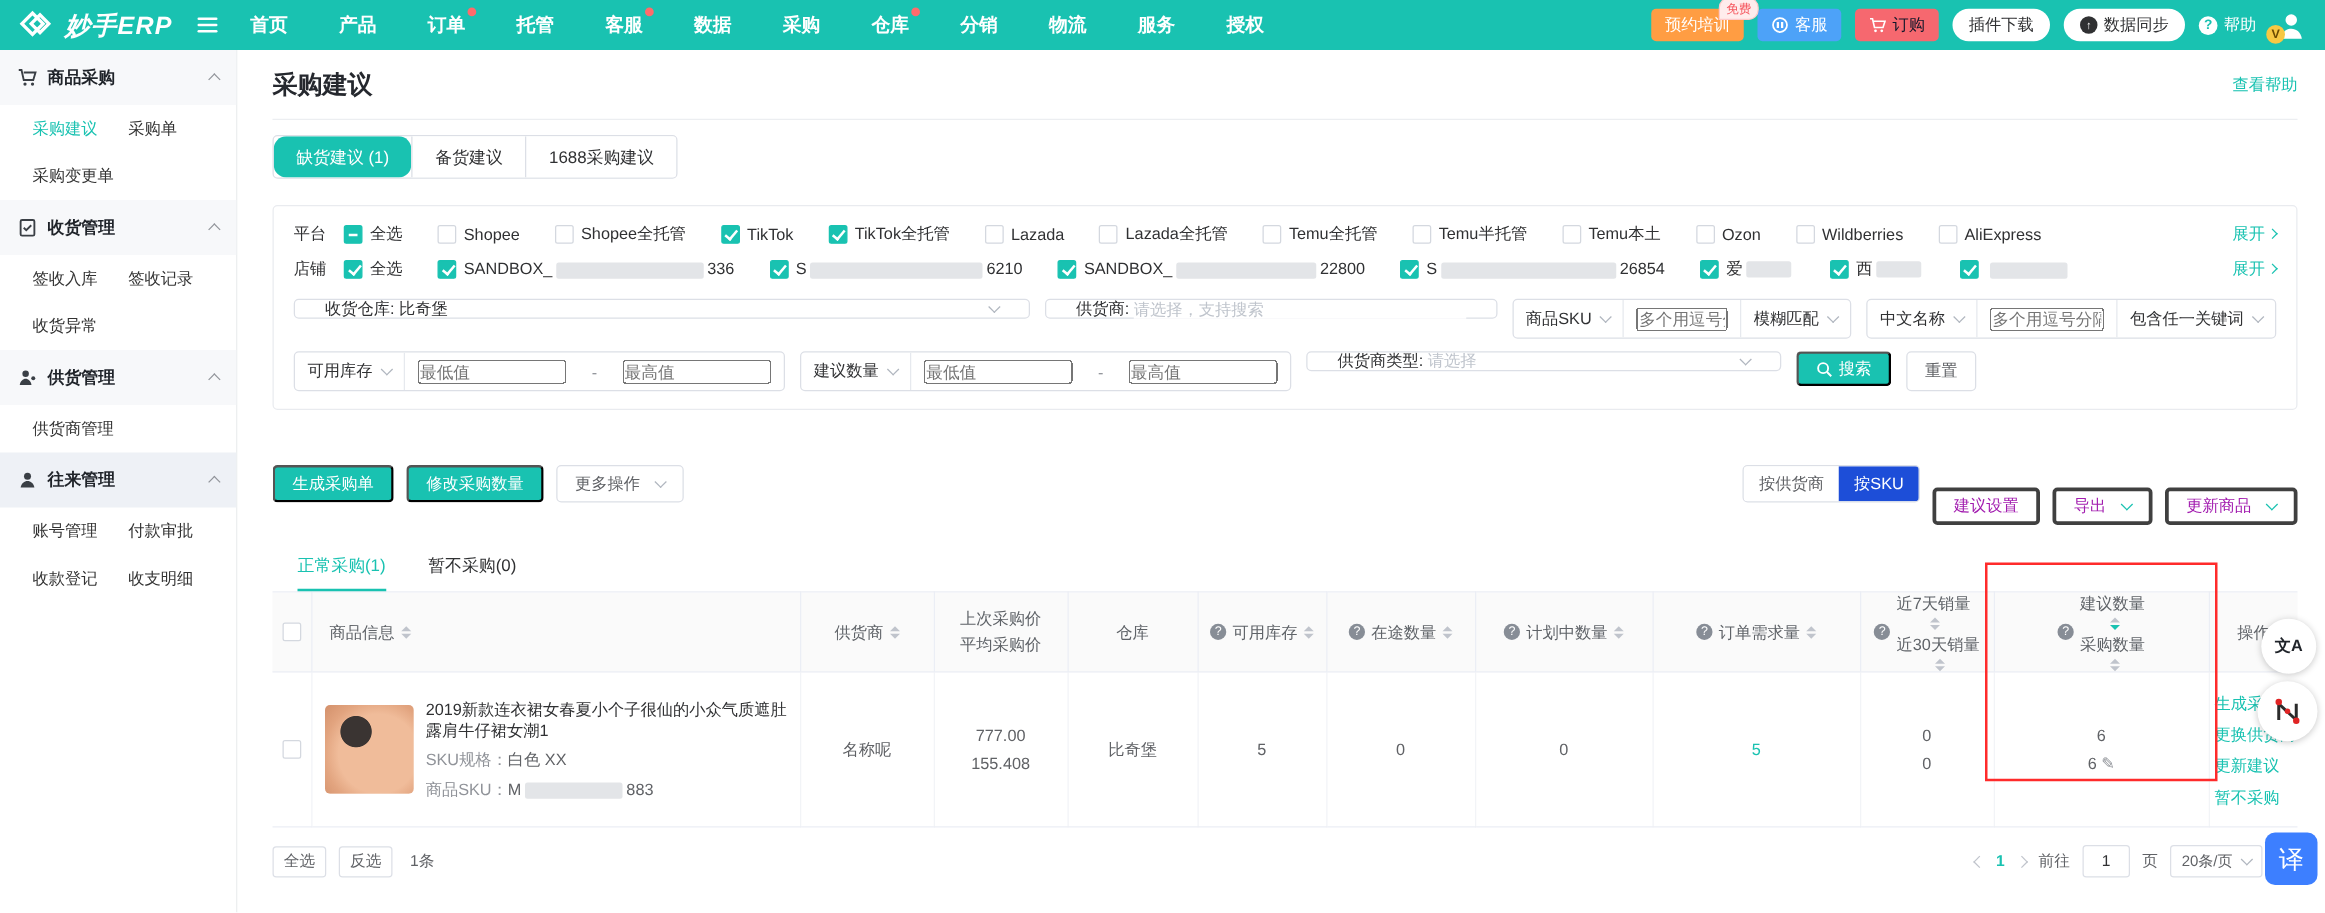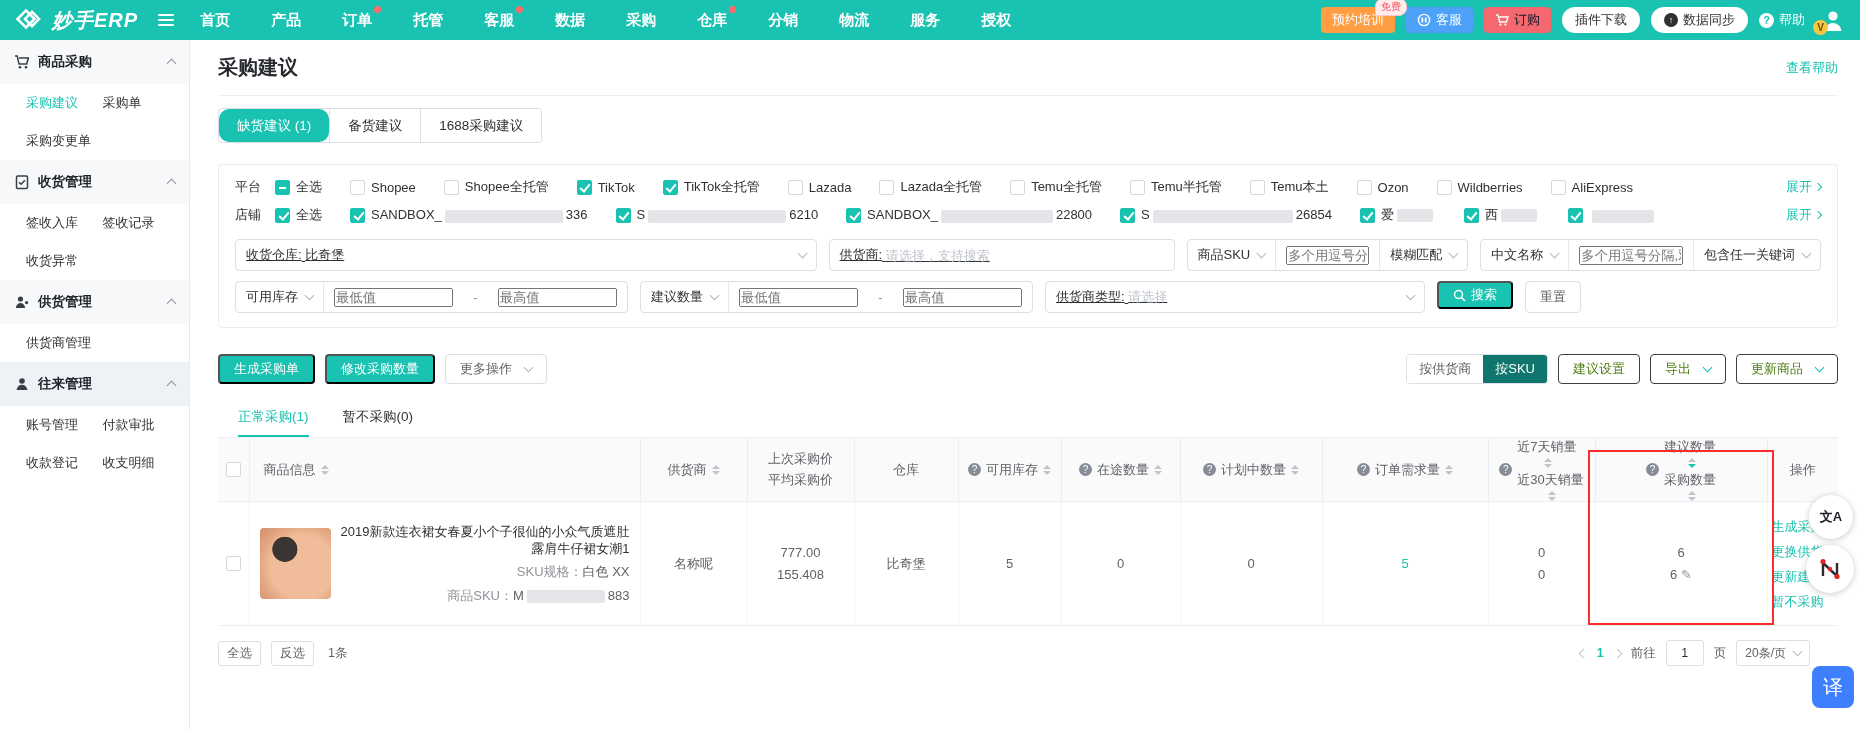"收货仓库:" .fbox { height: 32px -> 16px; padding: 0 10px -> 0 24px; text-decoration: underline -> none }
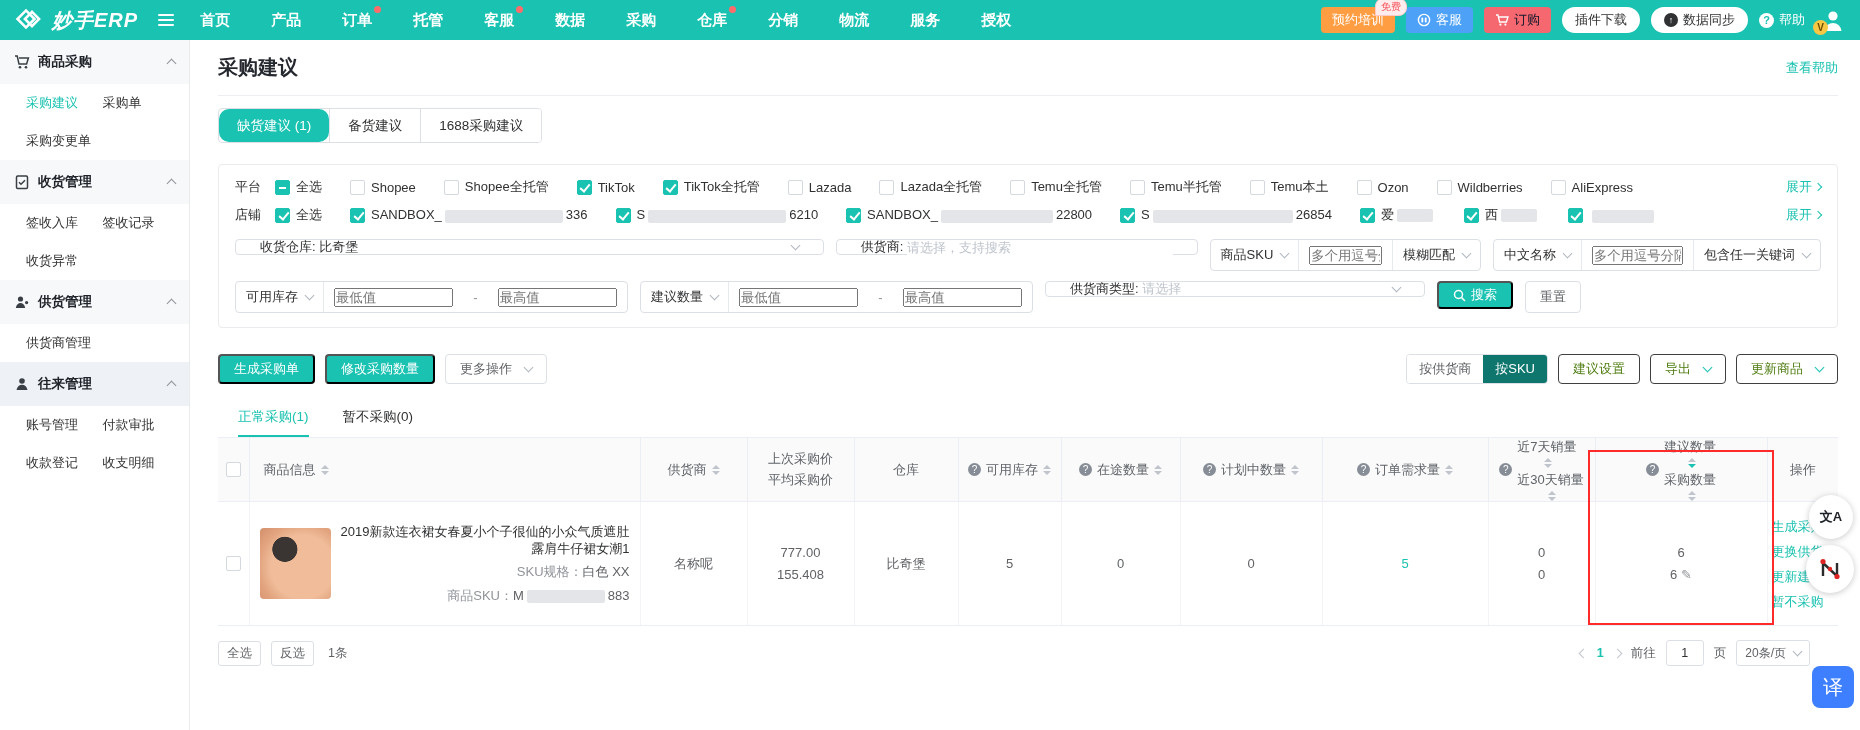"按SKU" .seg .sgl.on { background: #0f766e -> #1d4ed8 }
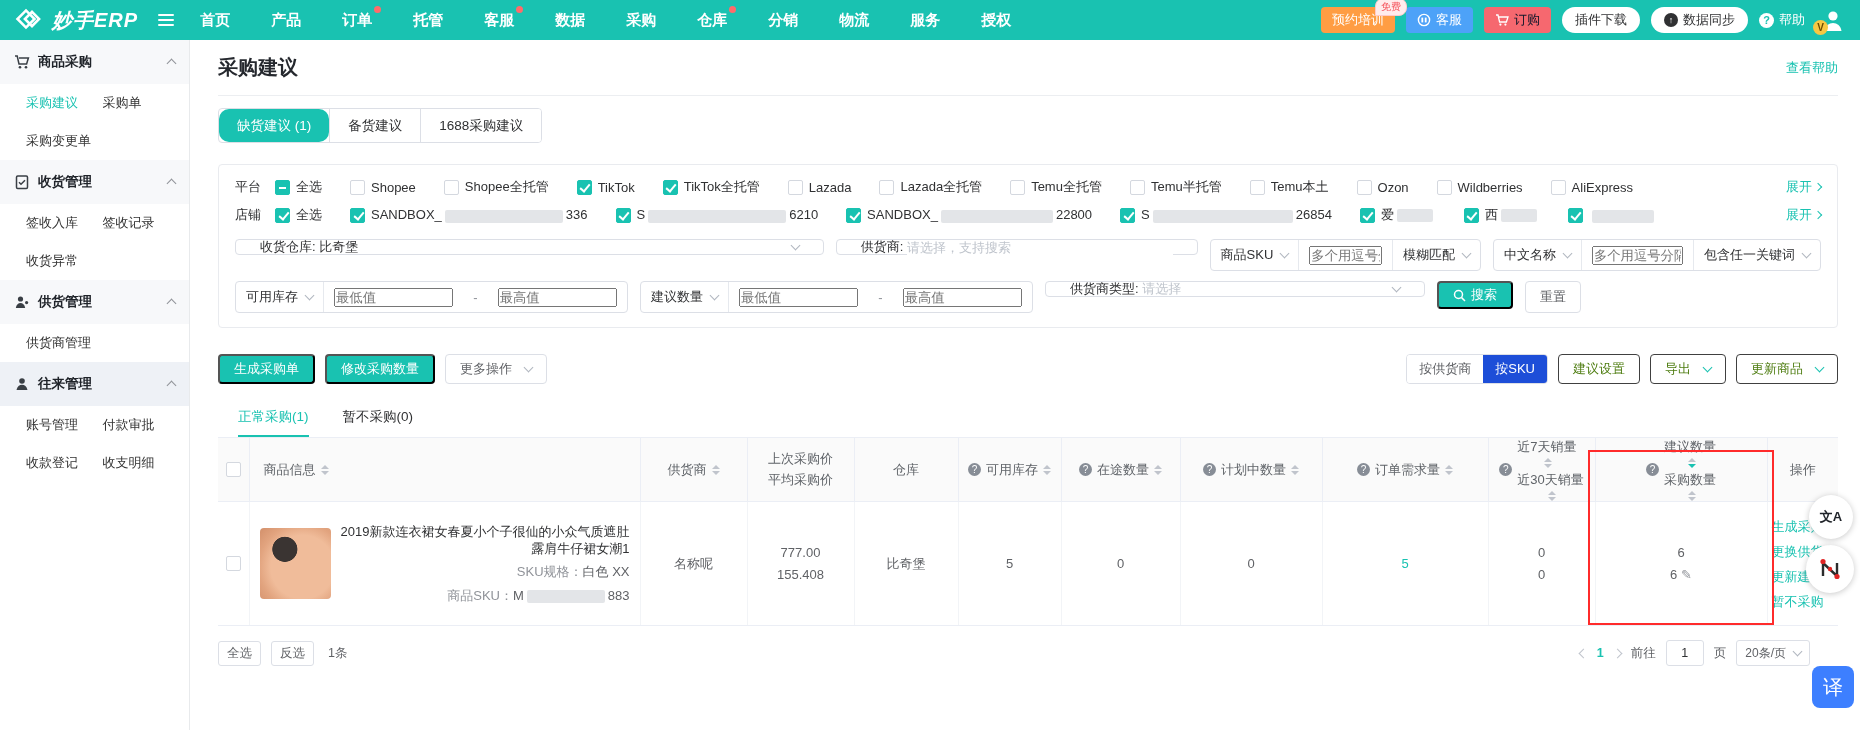"建议设置" .btn.tealo { border: 1px solid #404040 -> 3px solid #404040; color: #4d7c0f -> #a21caf; margin-top: none -> 36px }
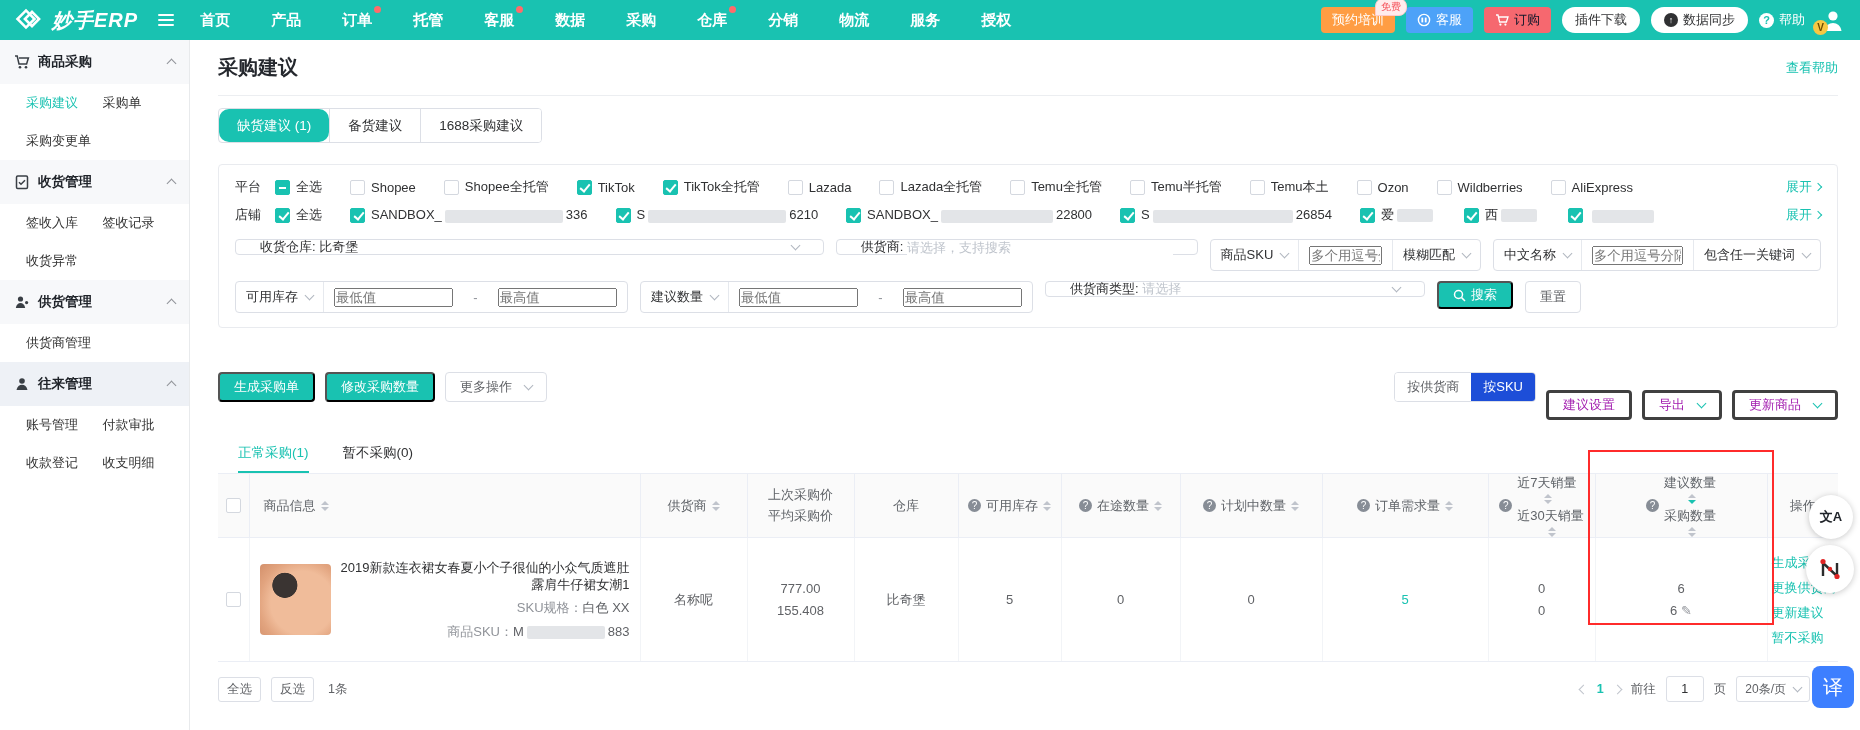"2019新款连衣裙女春夏小个子很仙的小众气质遮肚露肩牛仔裙女潮1" .prod-cell { text-align: right -> left }
